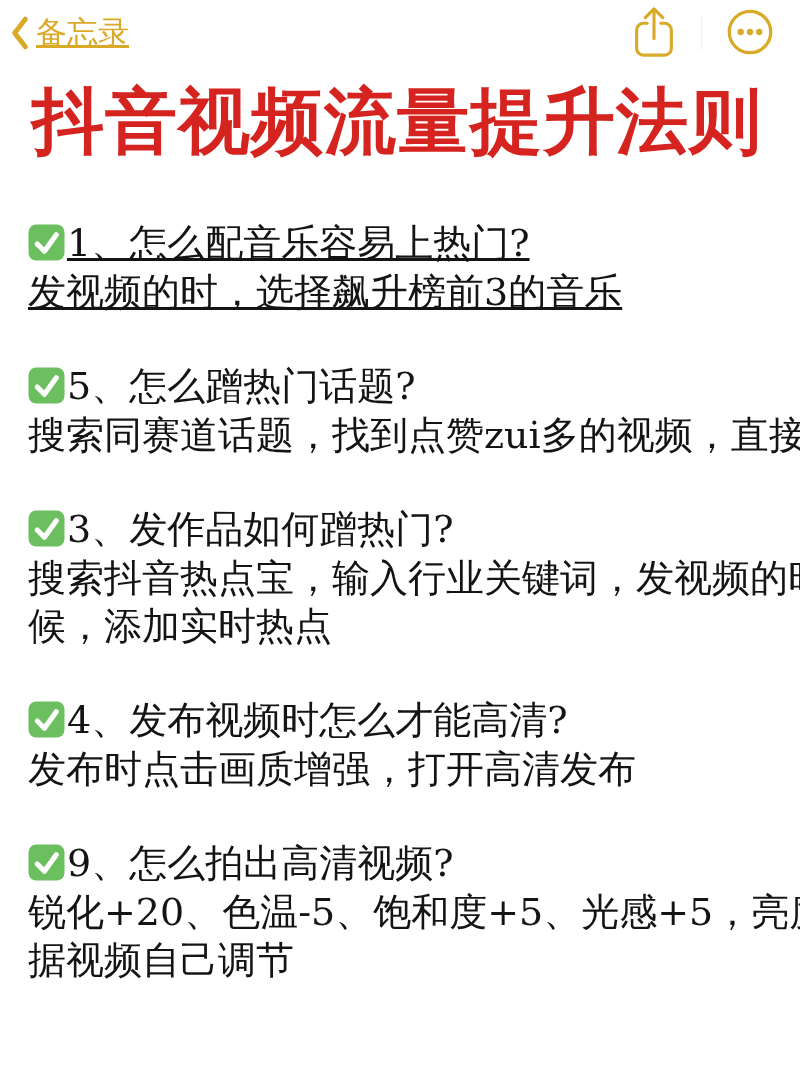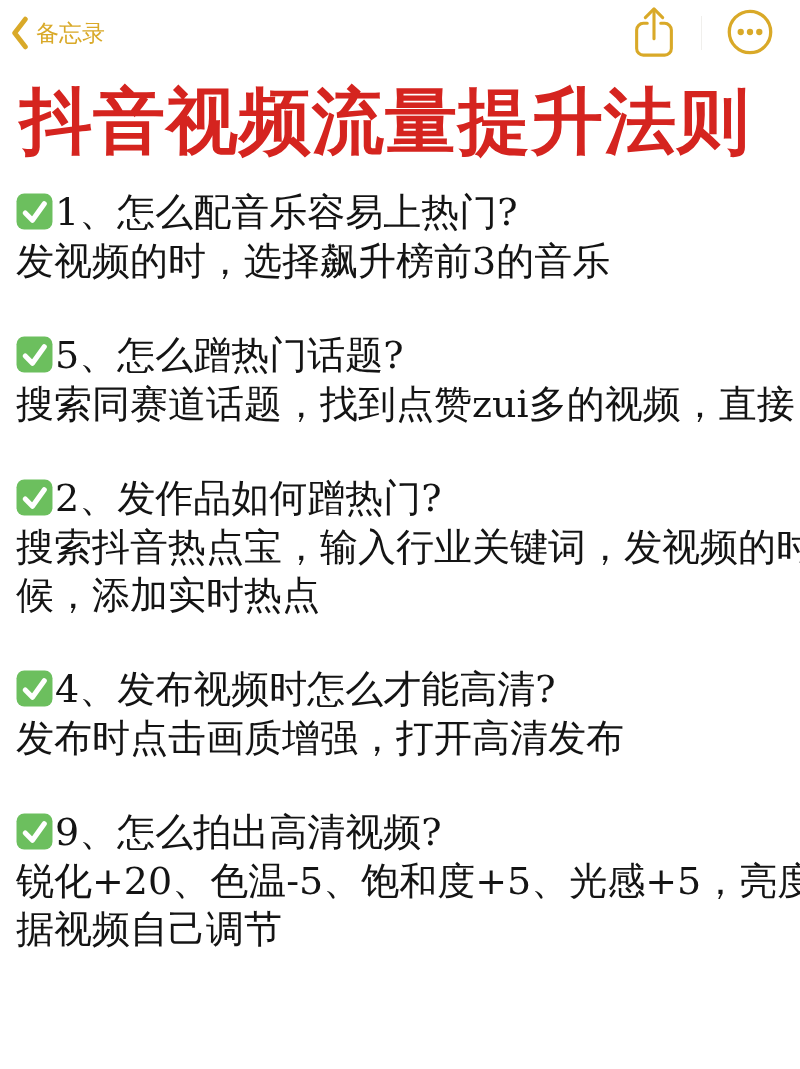"备忘录" .back { font-size: 23px -> 31px; text-decoration: none -> underline }
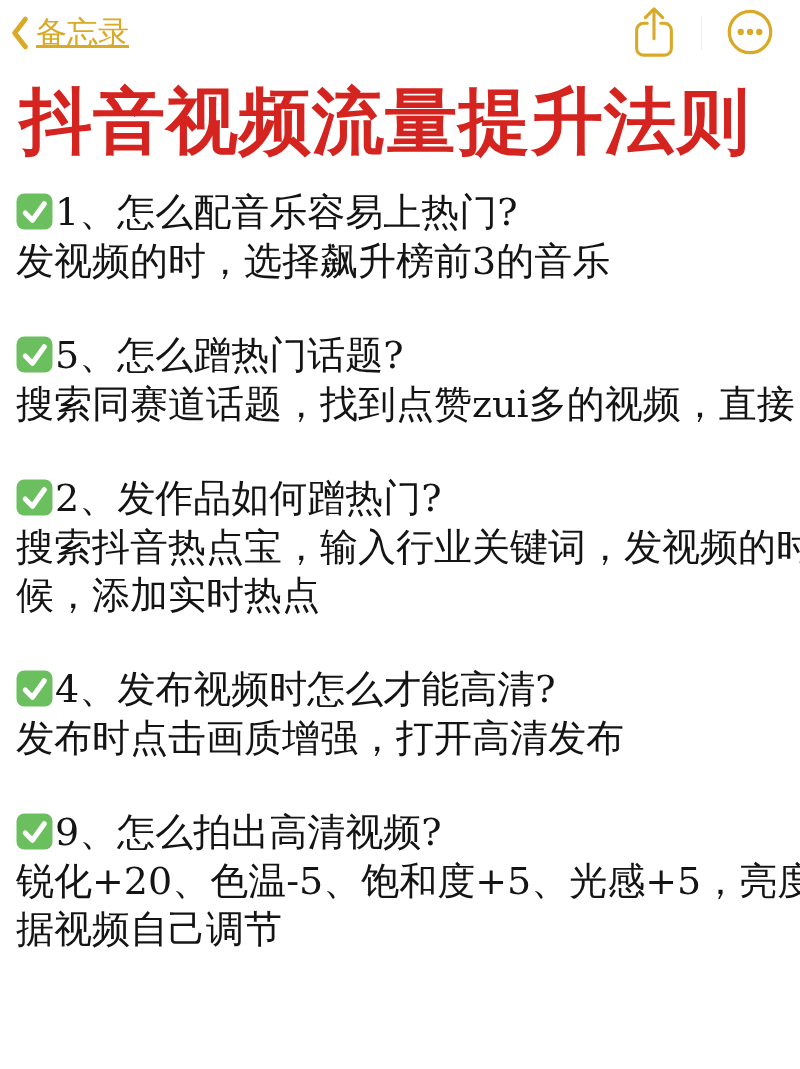"抖音视频流量提升法则" .note { padding: 0 16px -> 0 28px }
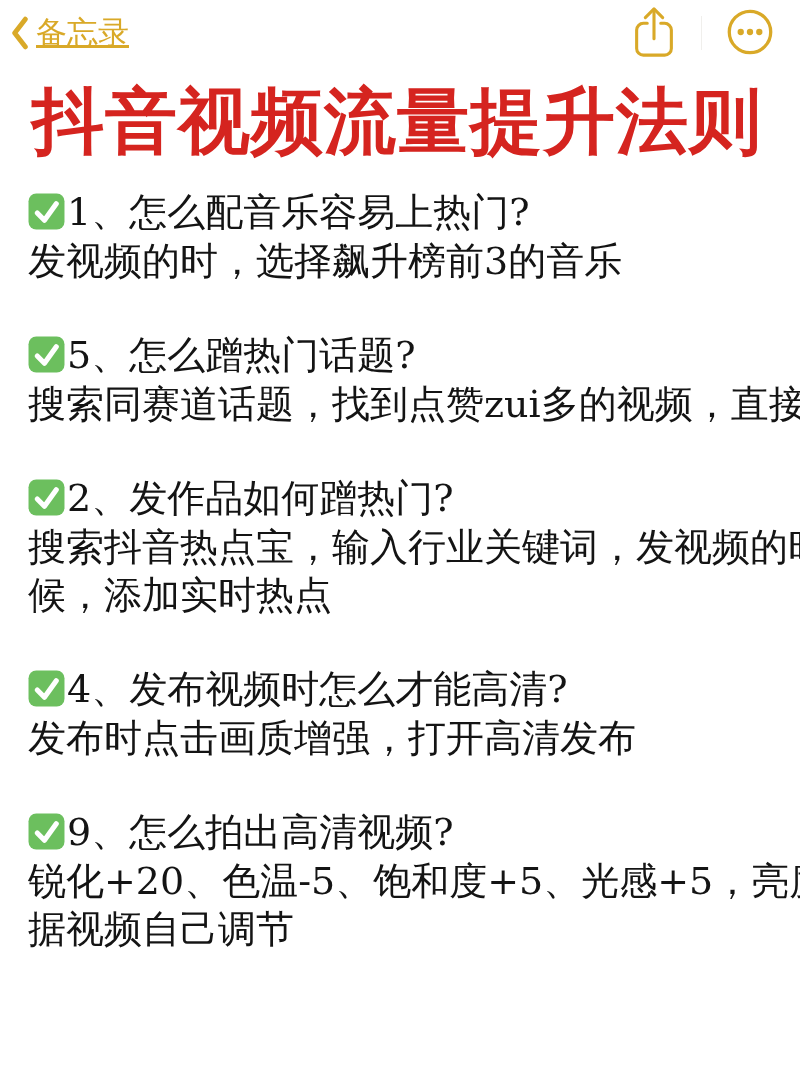"1、怎么配音乐容易上热门?" .s1 { margin-top: 25px -> 56px; text-decoration: none -> underline }
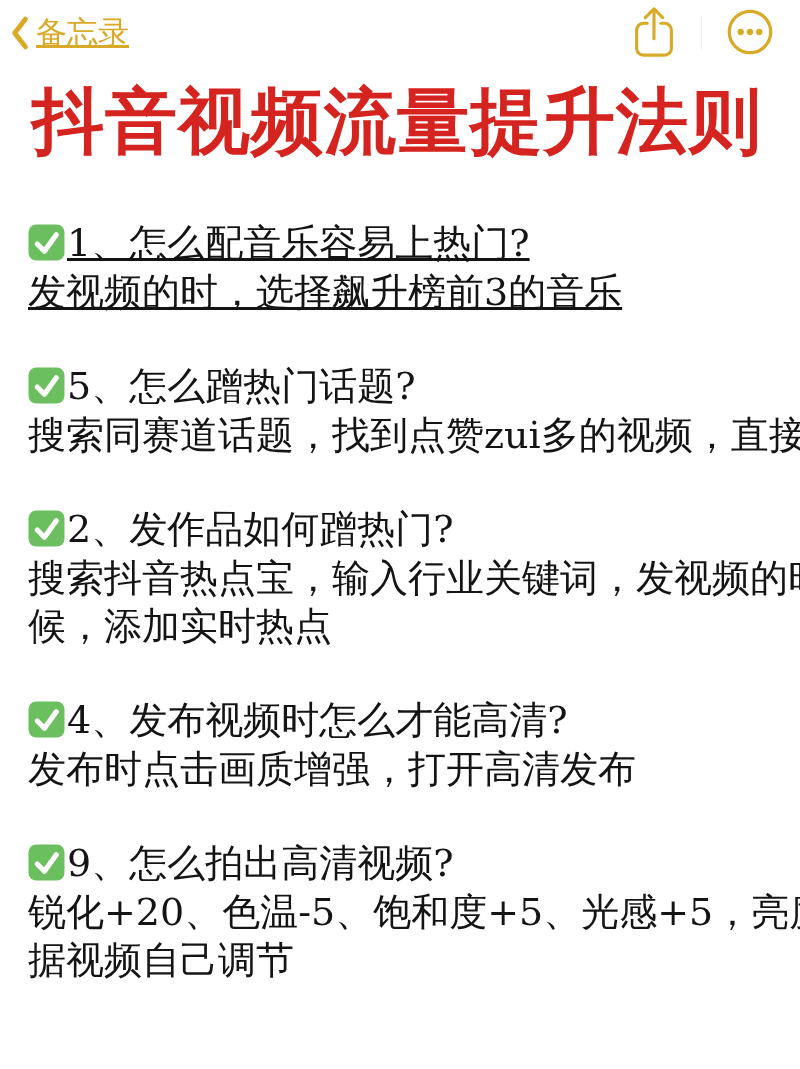"2、发作品如何蹭热门?" span { text: 2 -> 3 }
